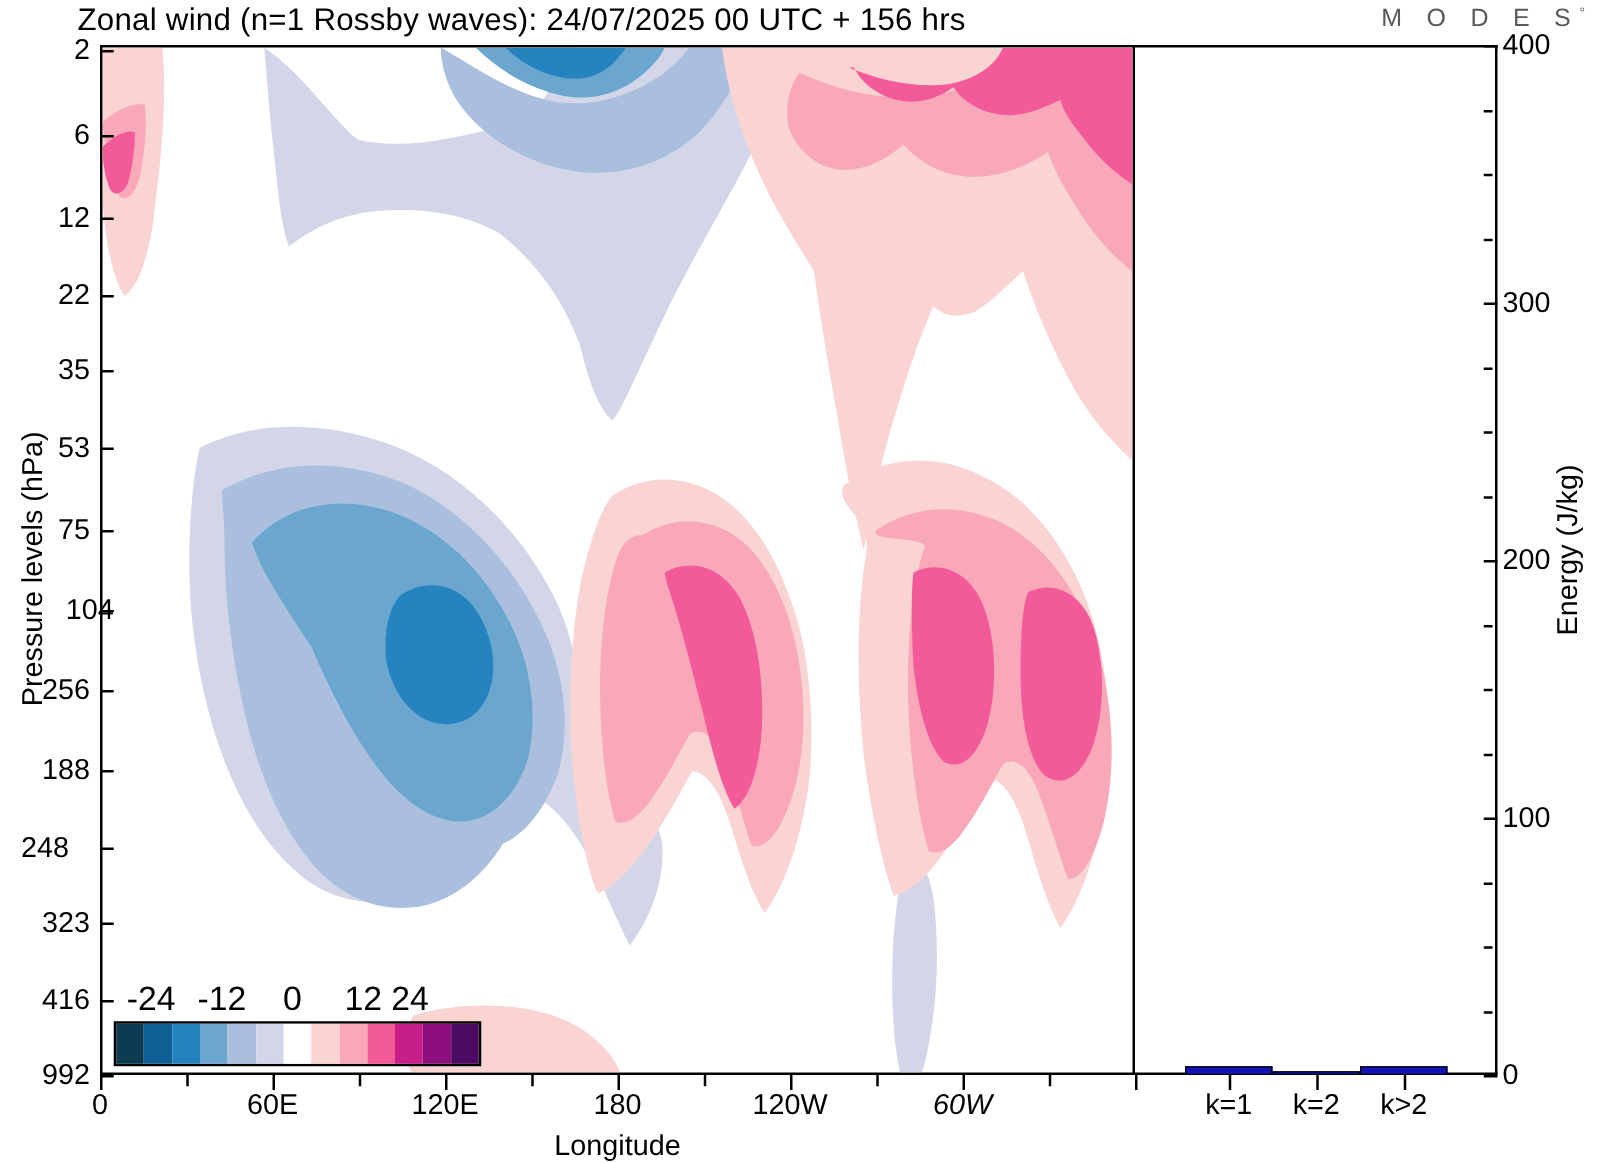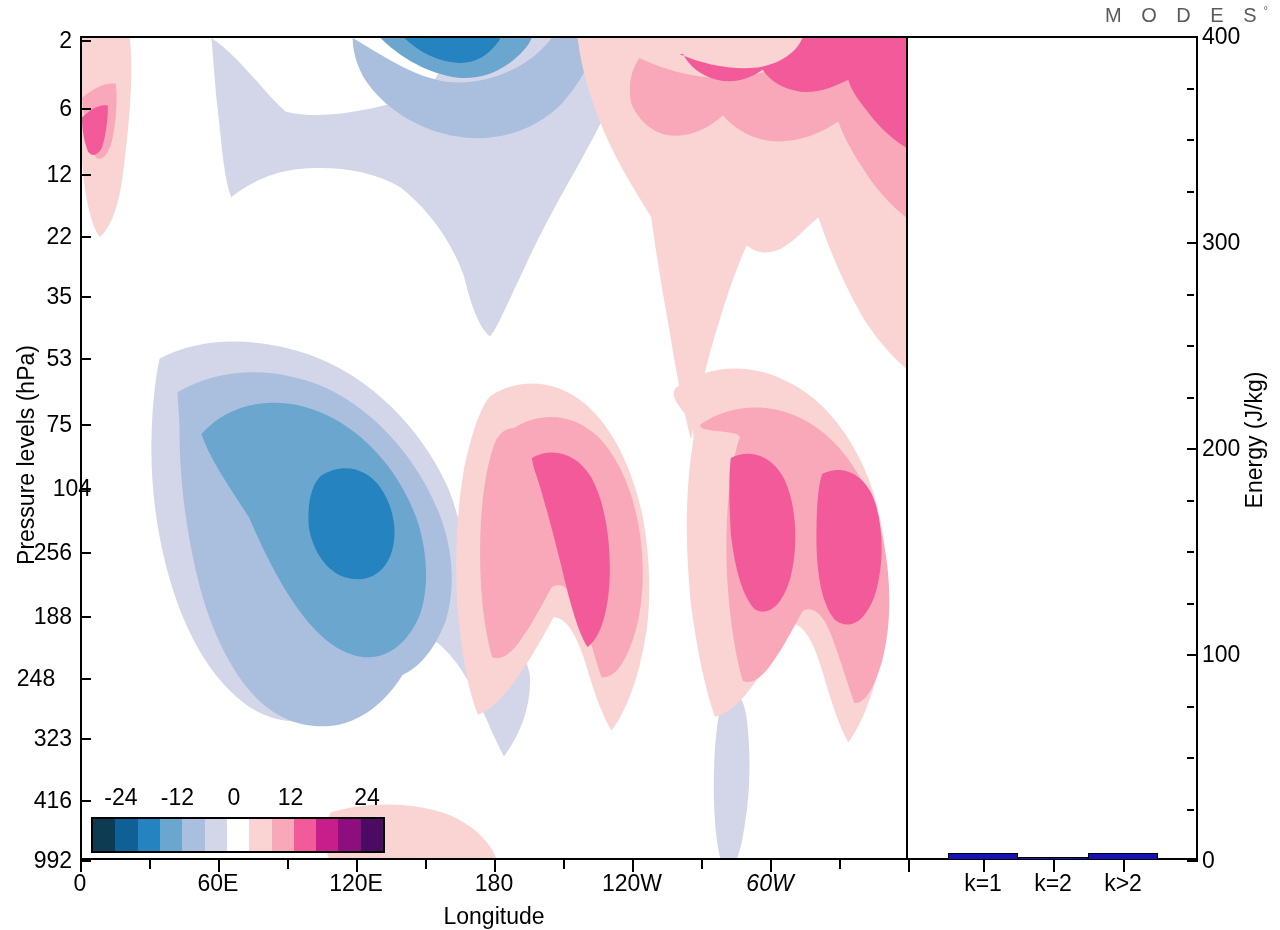"Zonal wind (n=1 Rossby waves):" div.ttl { html: none -> <div>Zonal wind (n=1 Rossby waves): 24/07/2025 00 UTC + 156 hrs</div> }
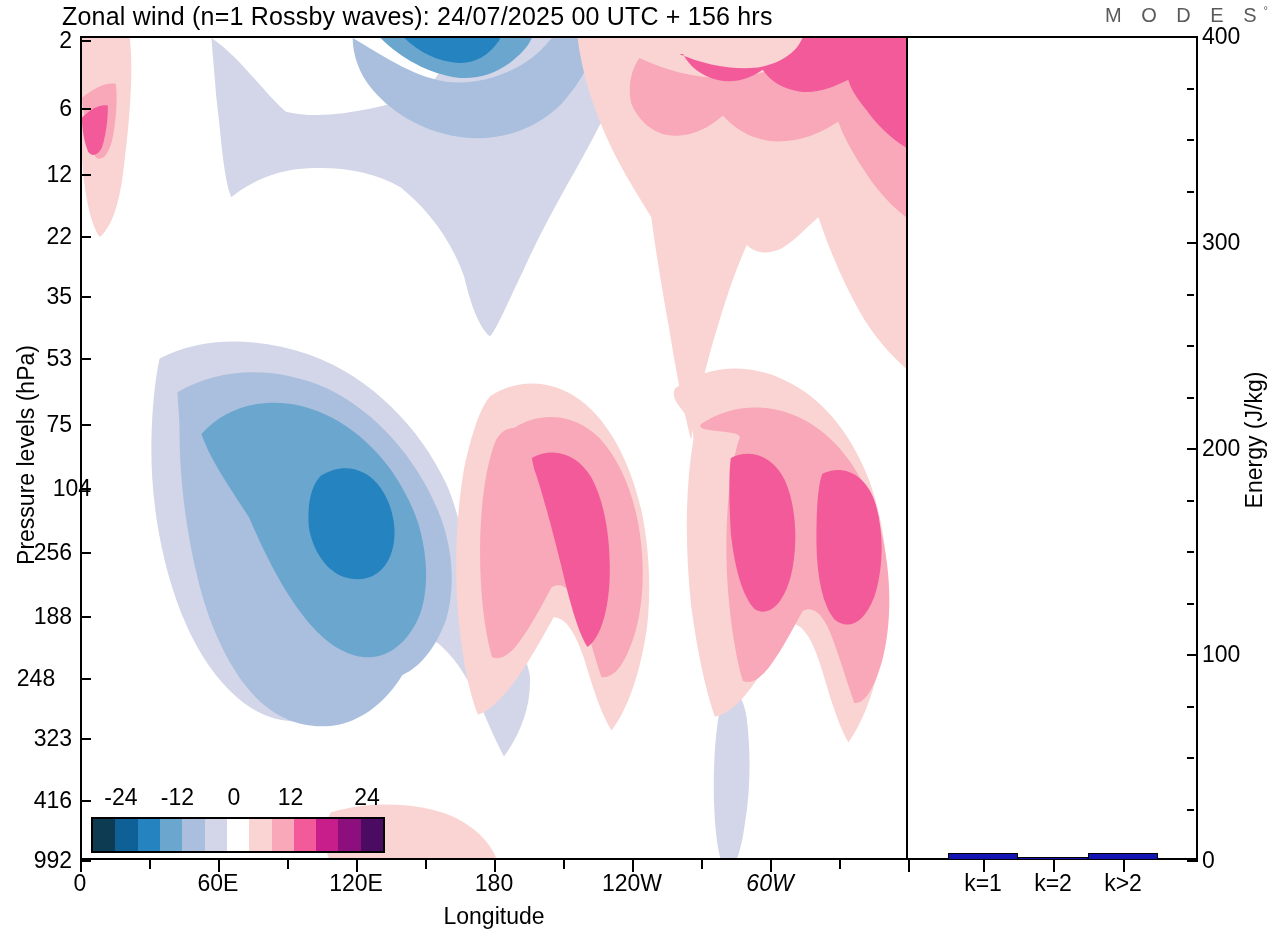"-24" .cbtk { font-size: 23px -> 27px }
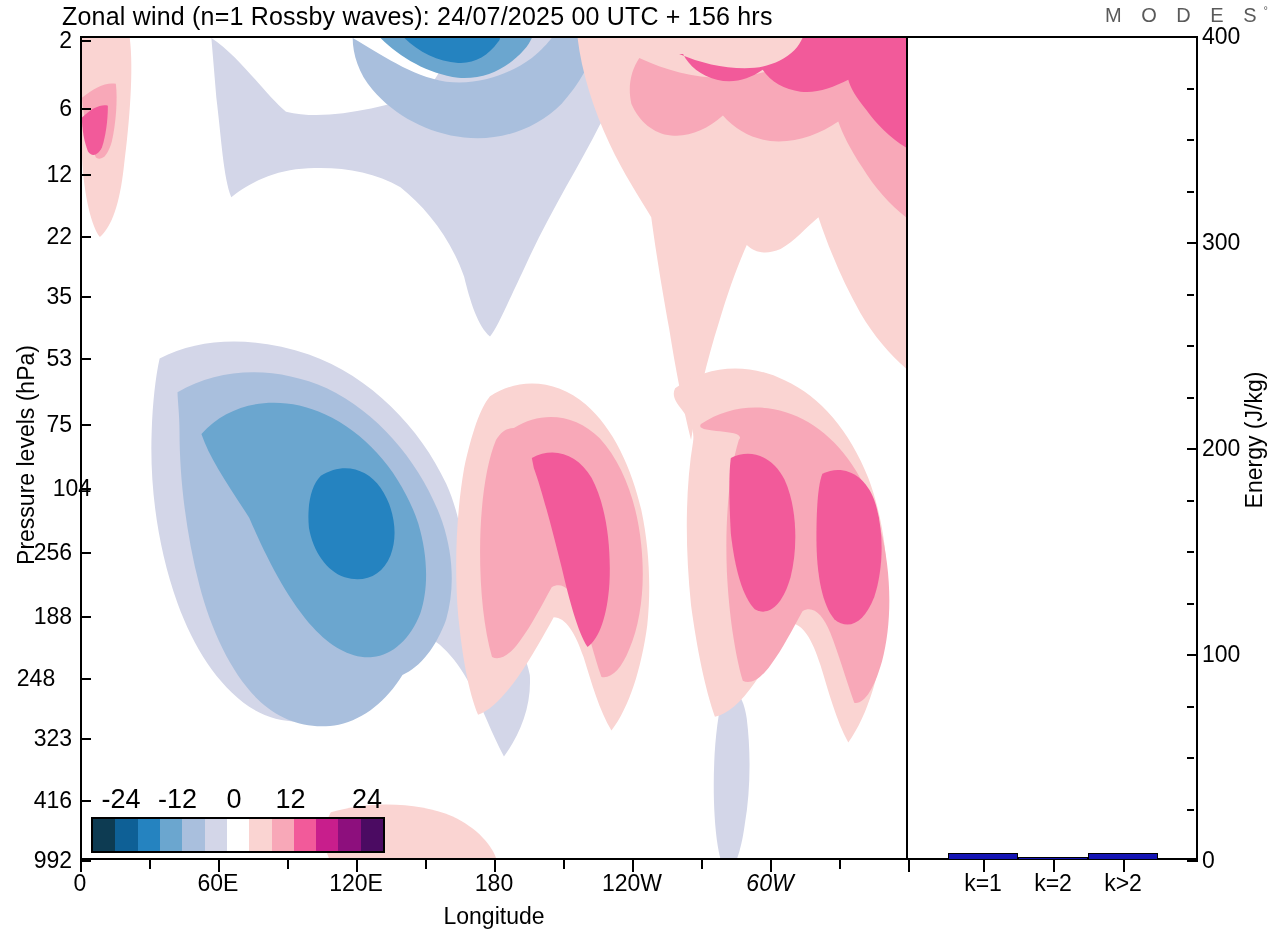"24" div.cbtk { left: 367px -> 328px }
